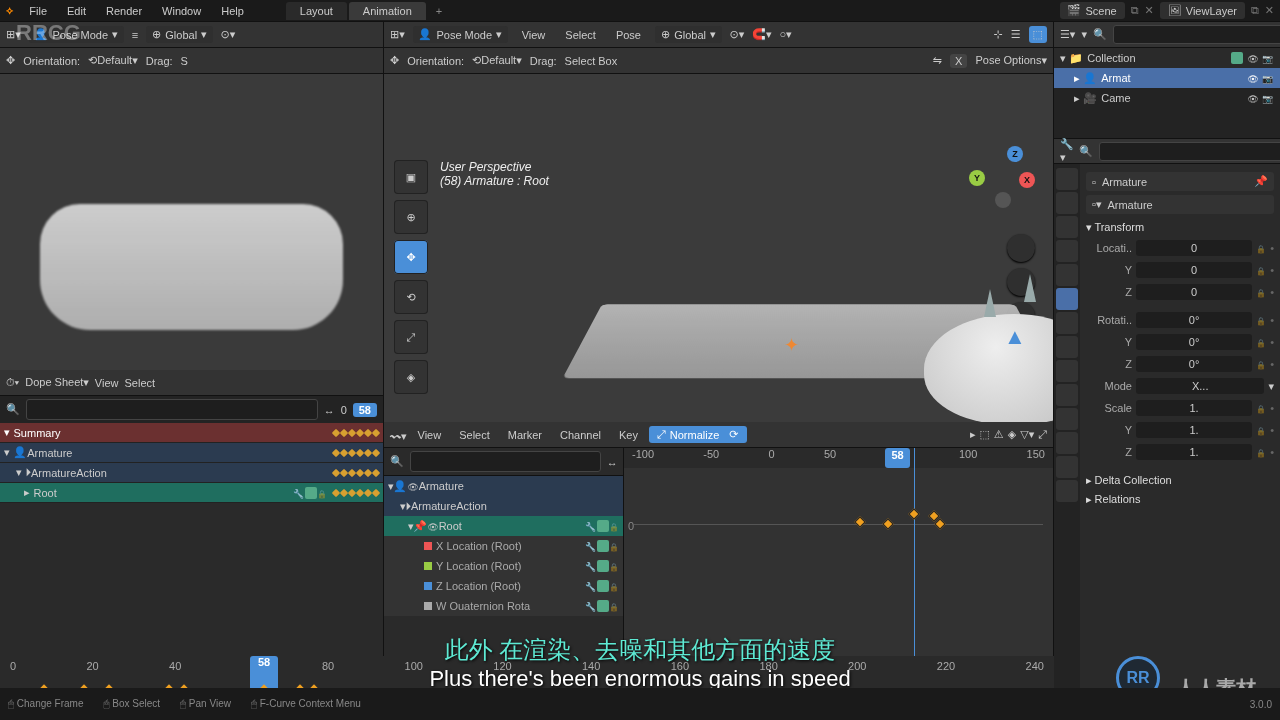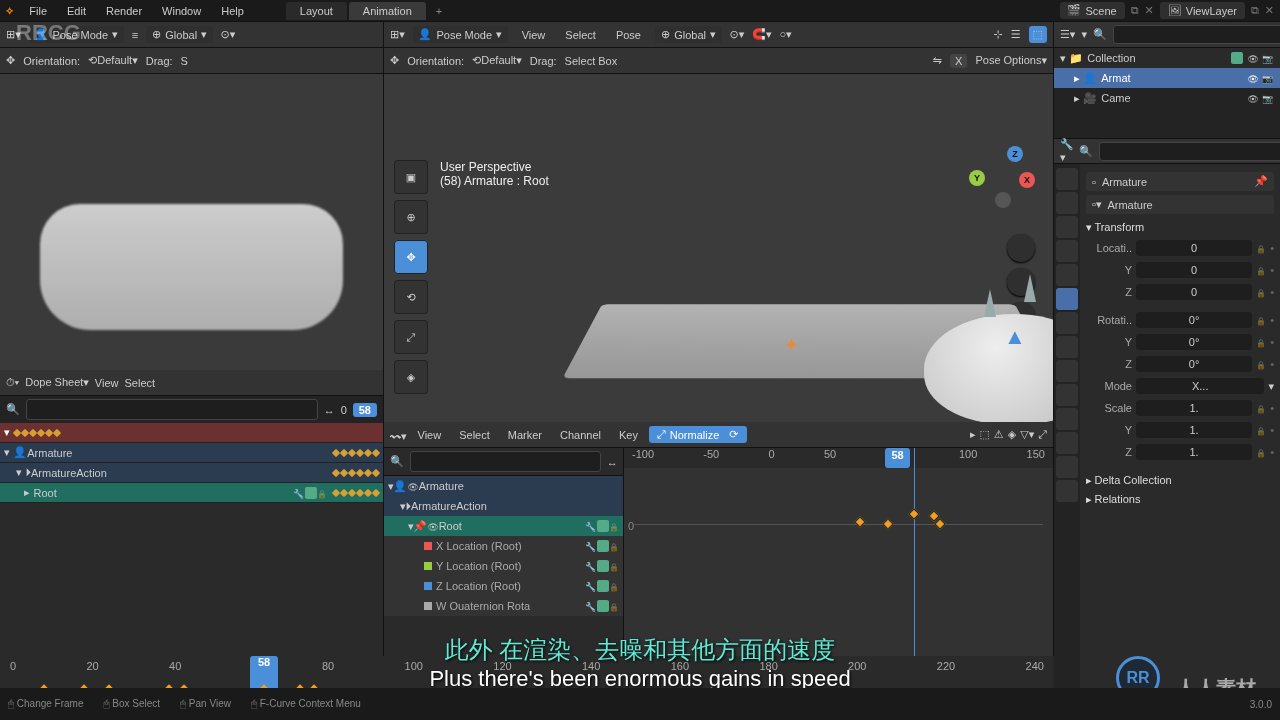"User Perspective" .vp-b-text { font-style: none -> italic }
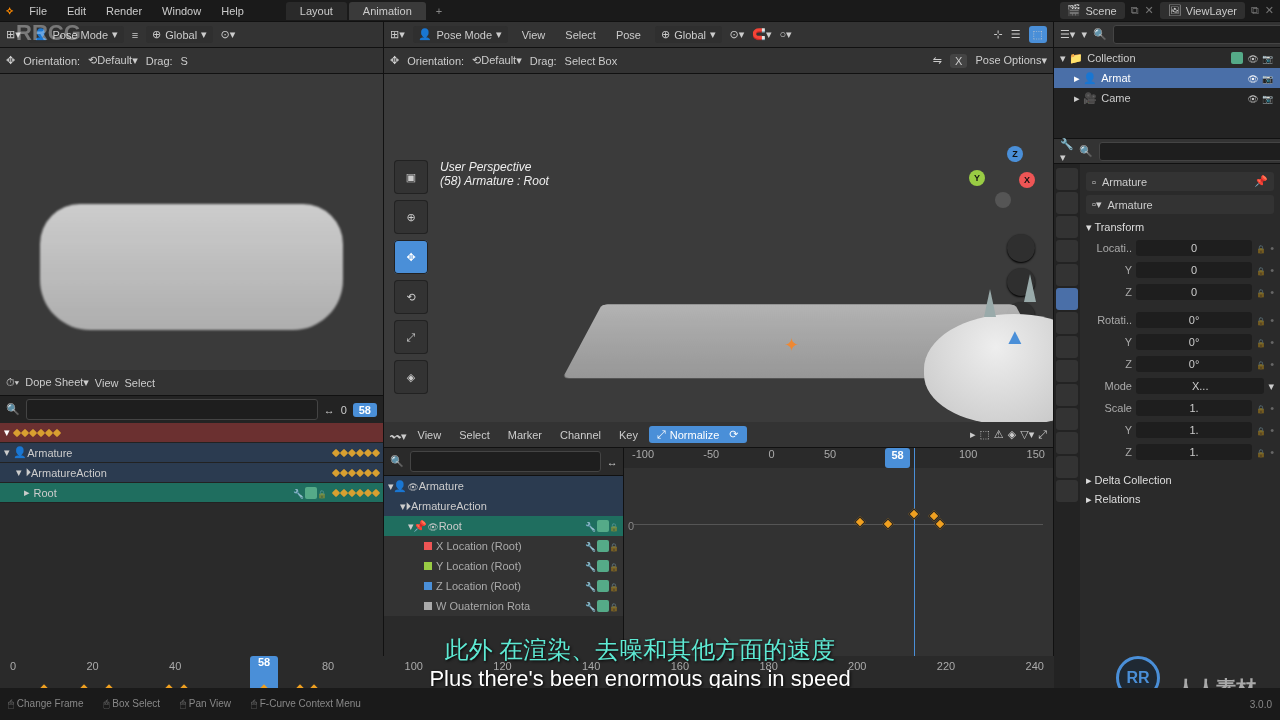"Summary" span.name { html: none -> <span>Summary</span> }
